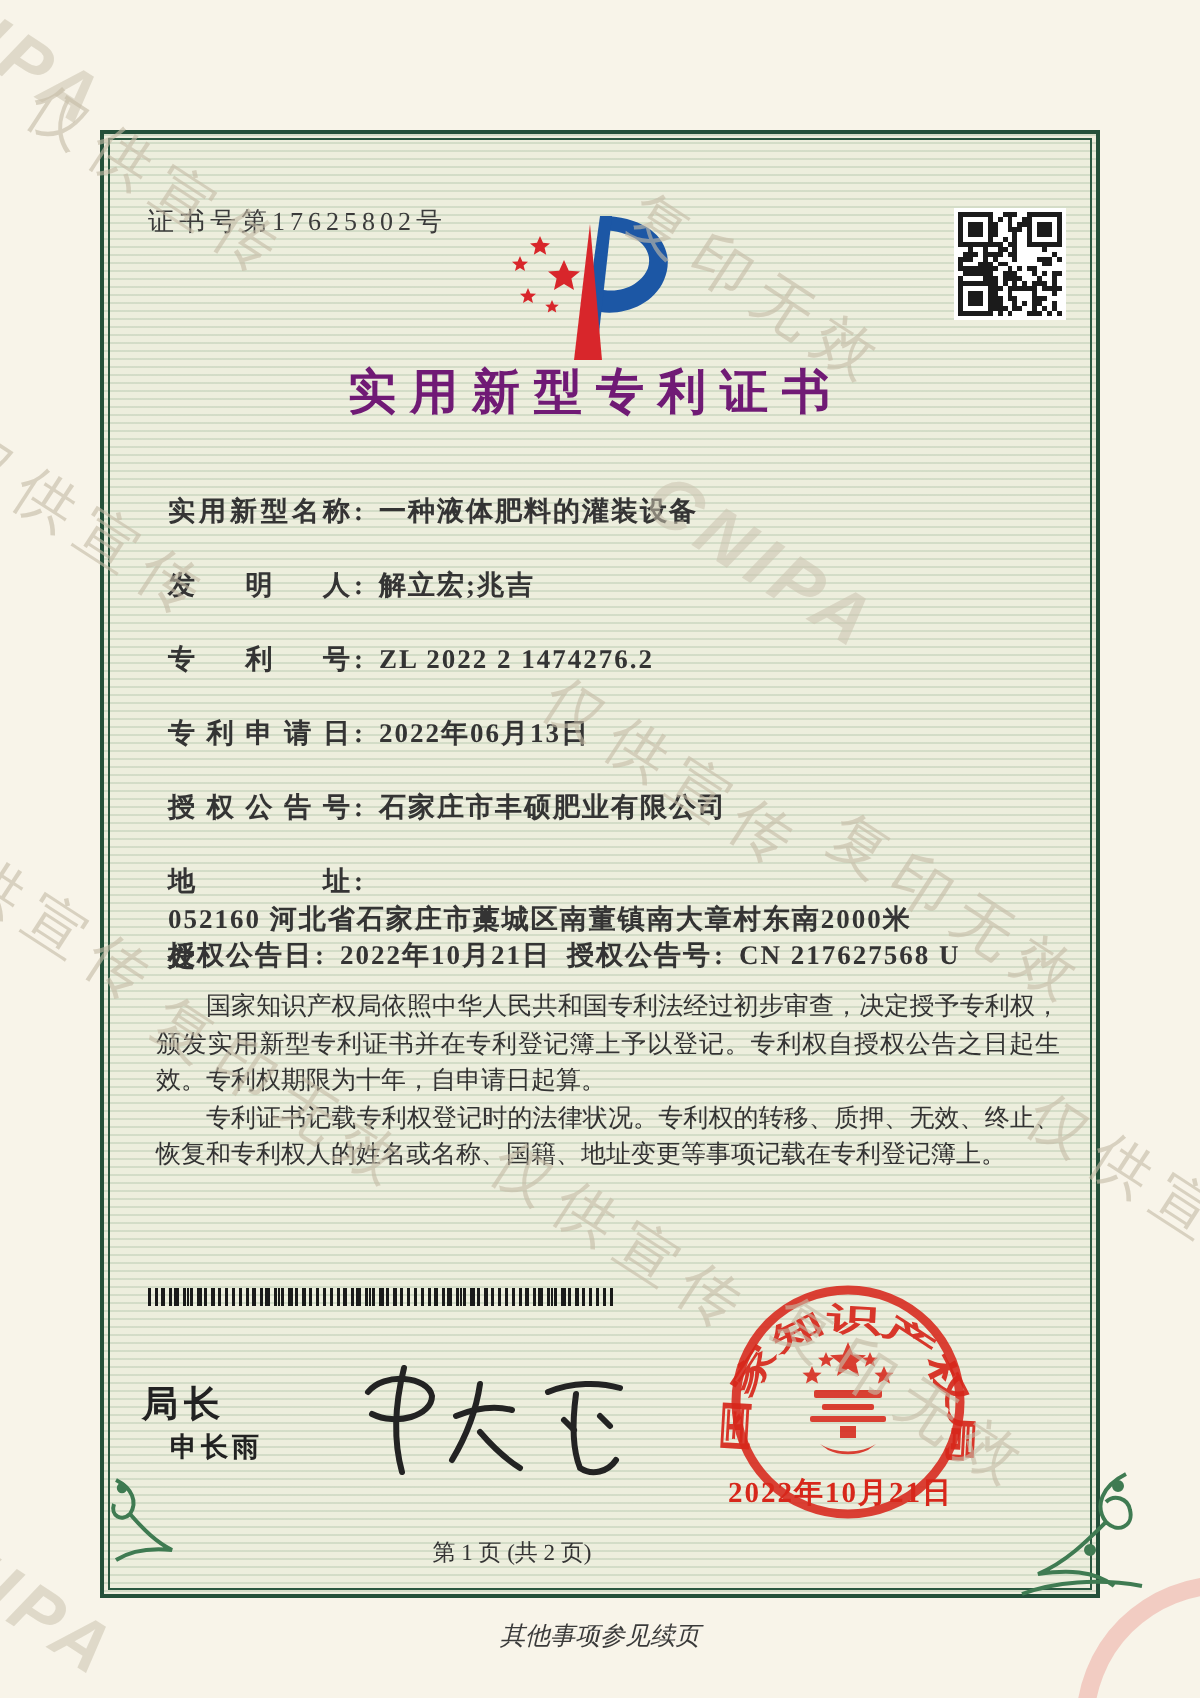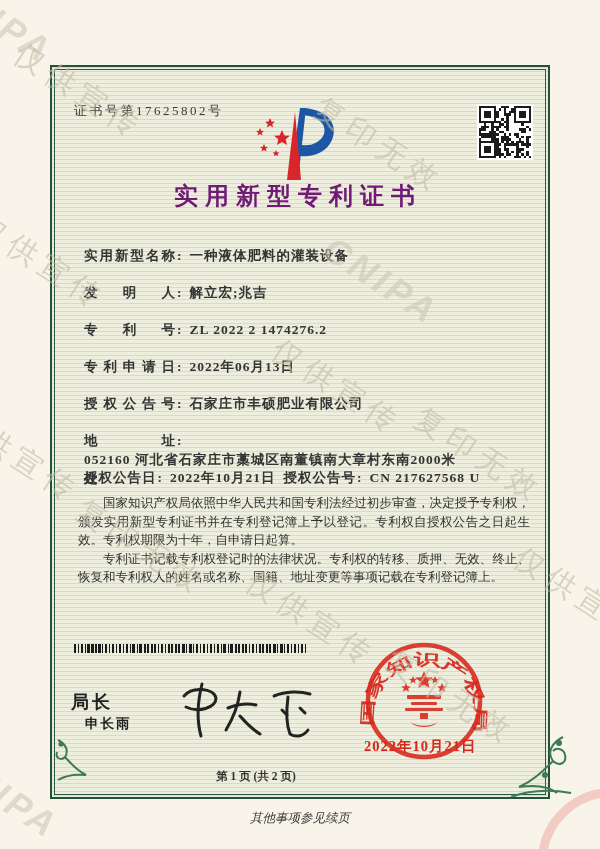"第 1 页 (共 2" .pagenum { font-weight: bold -> none }
